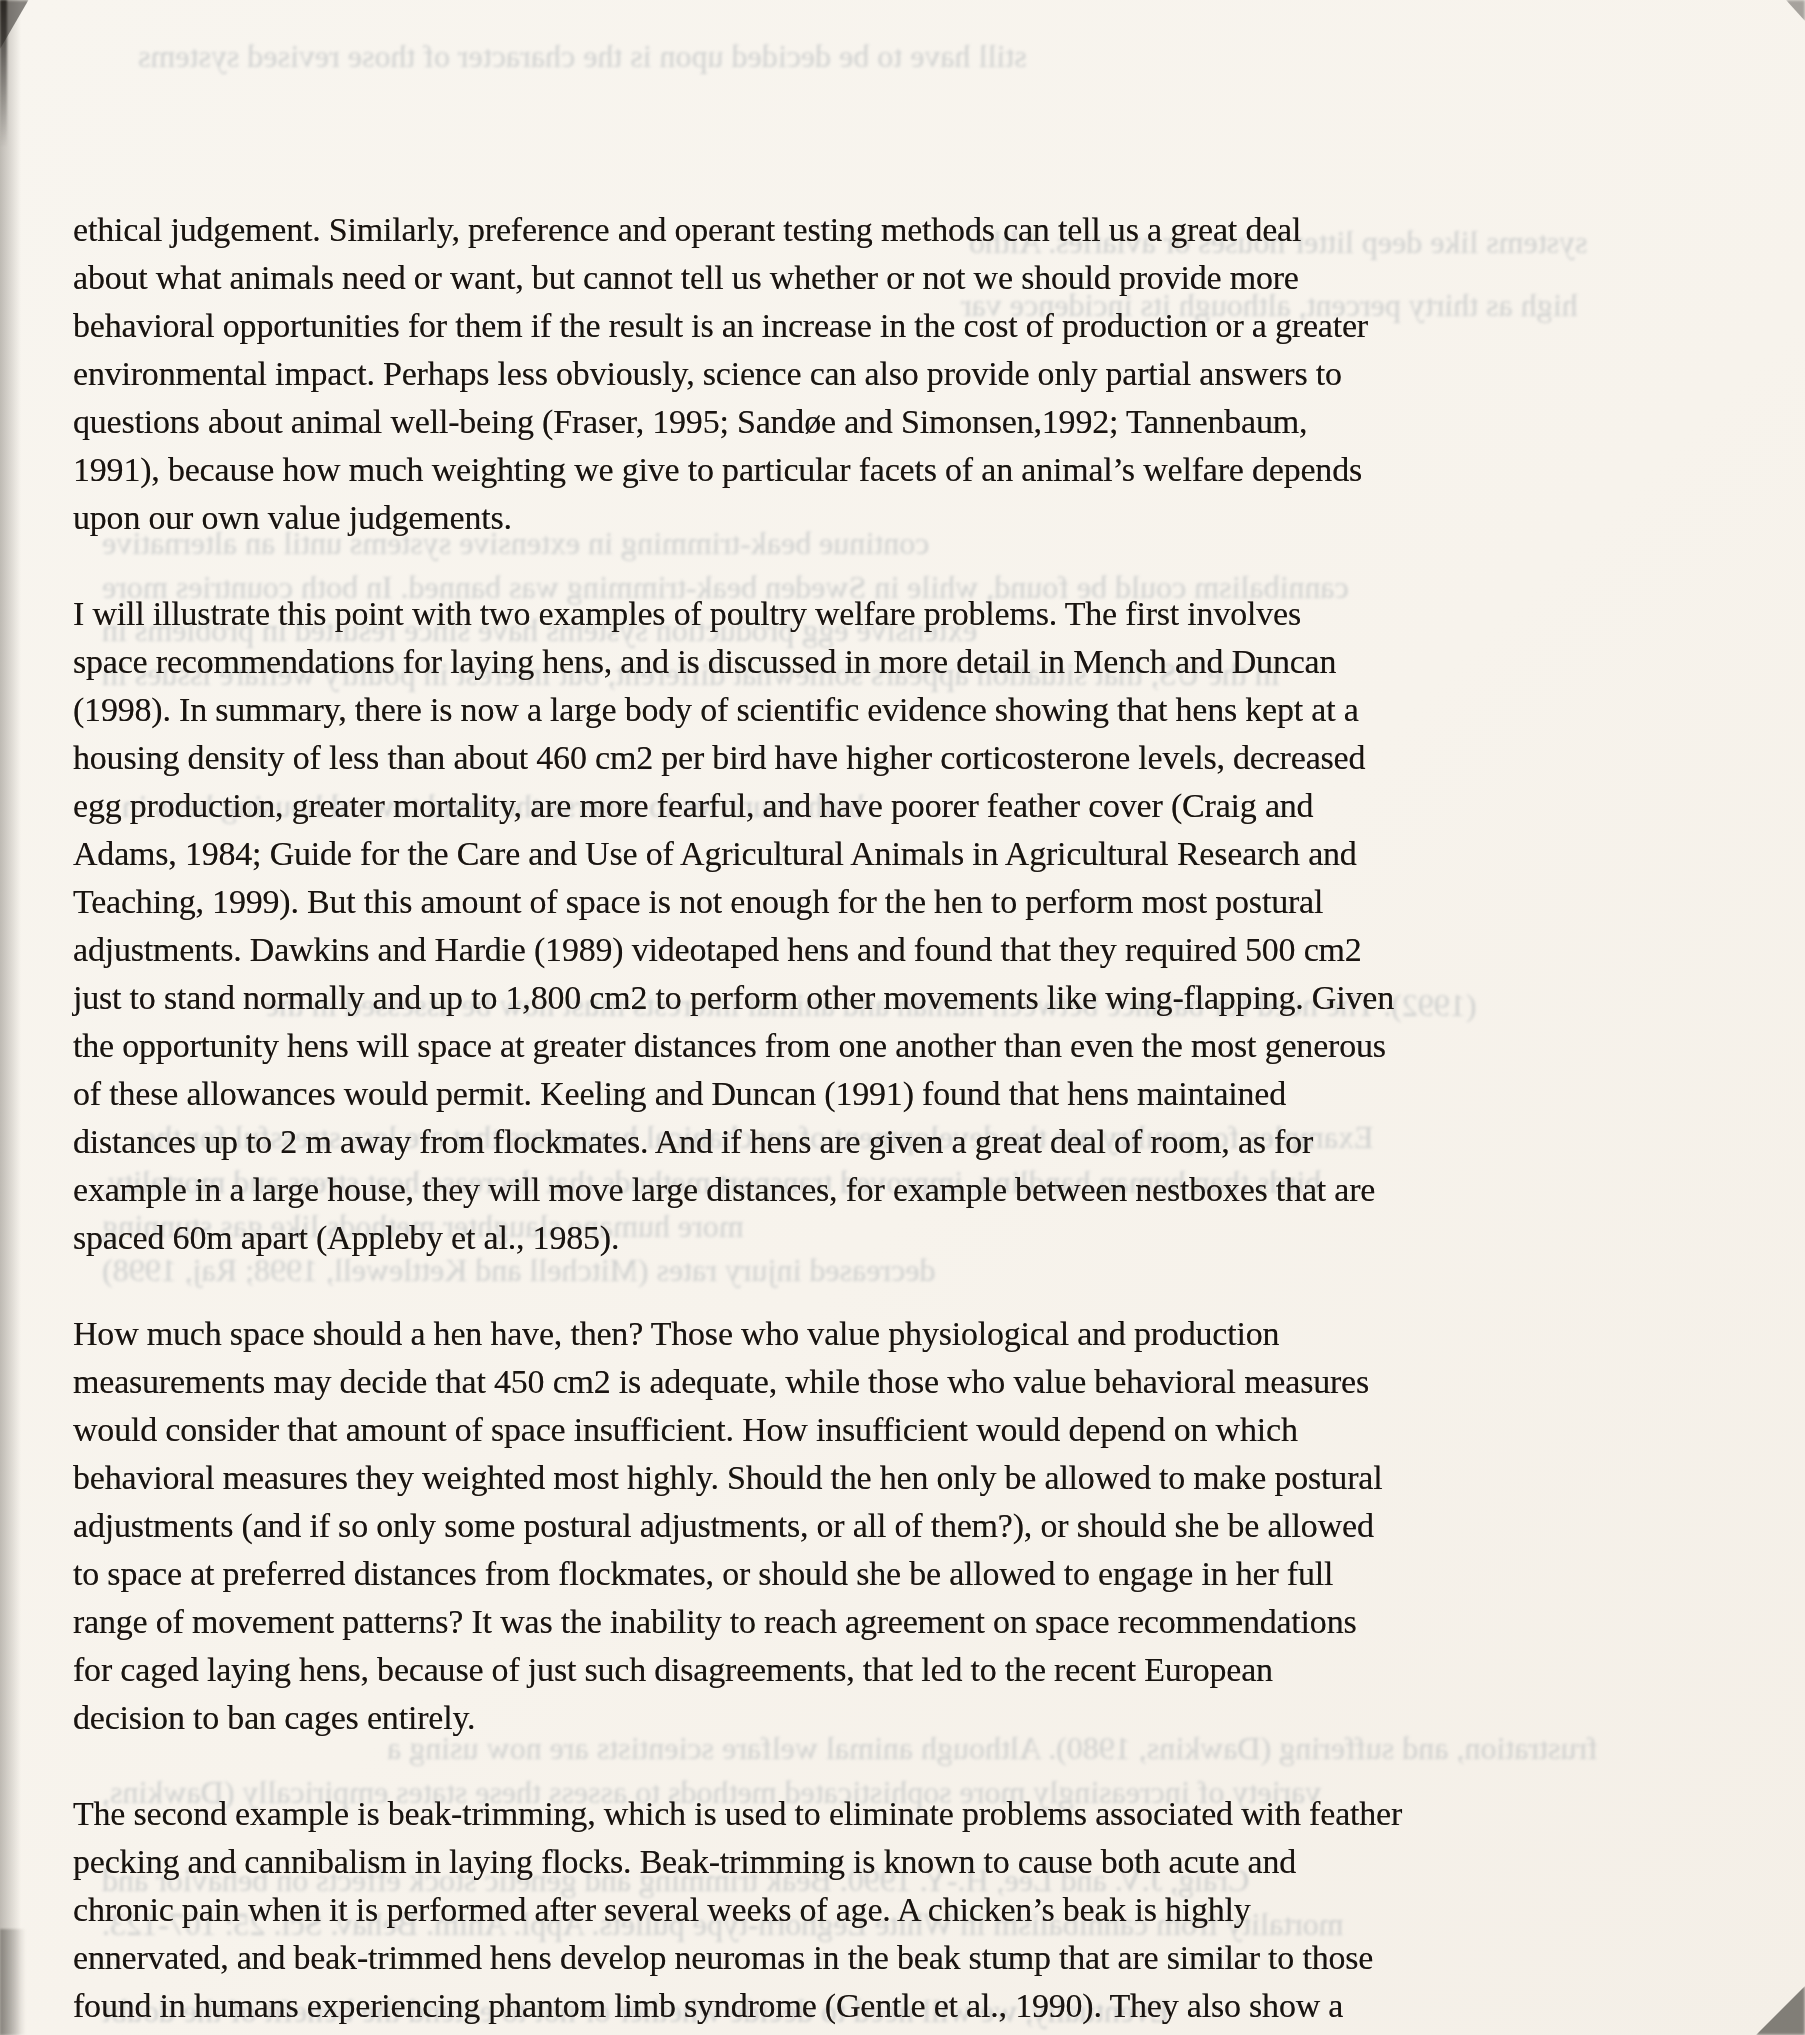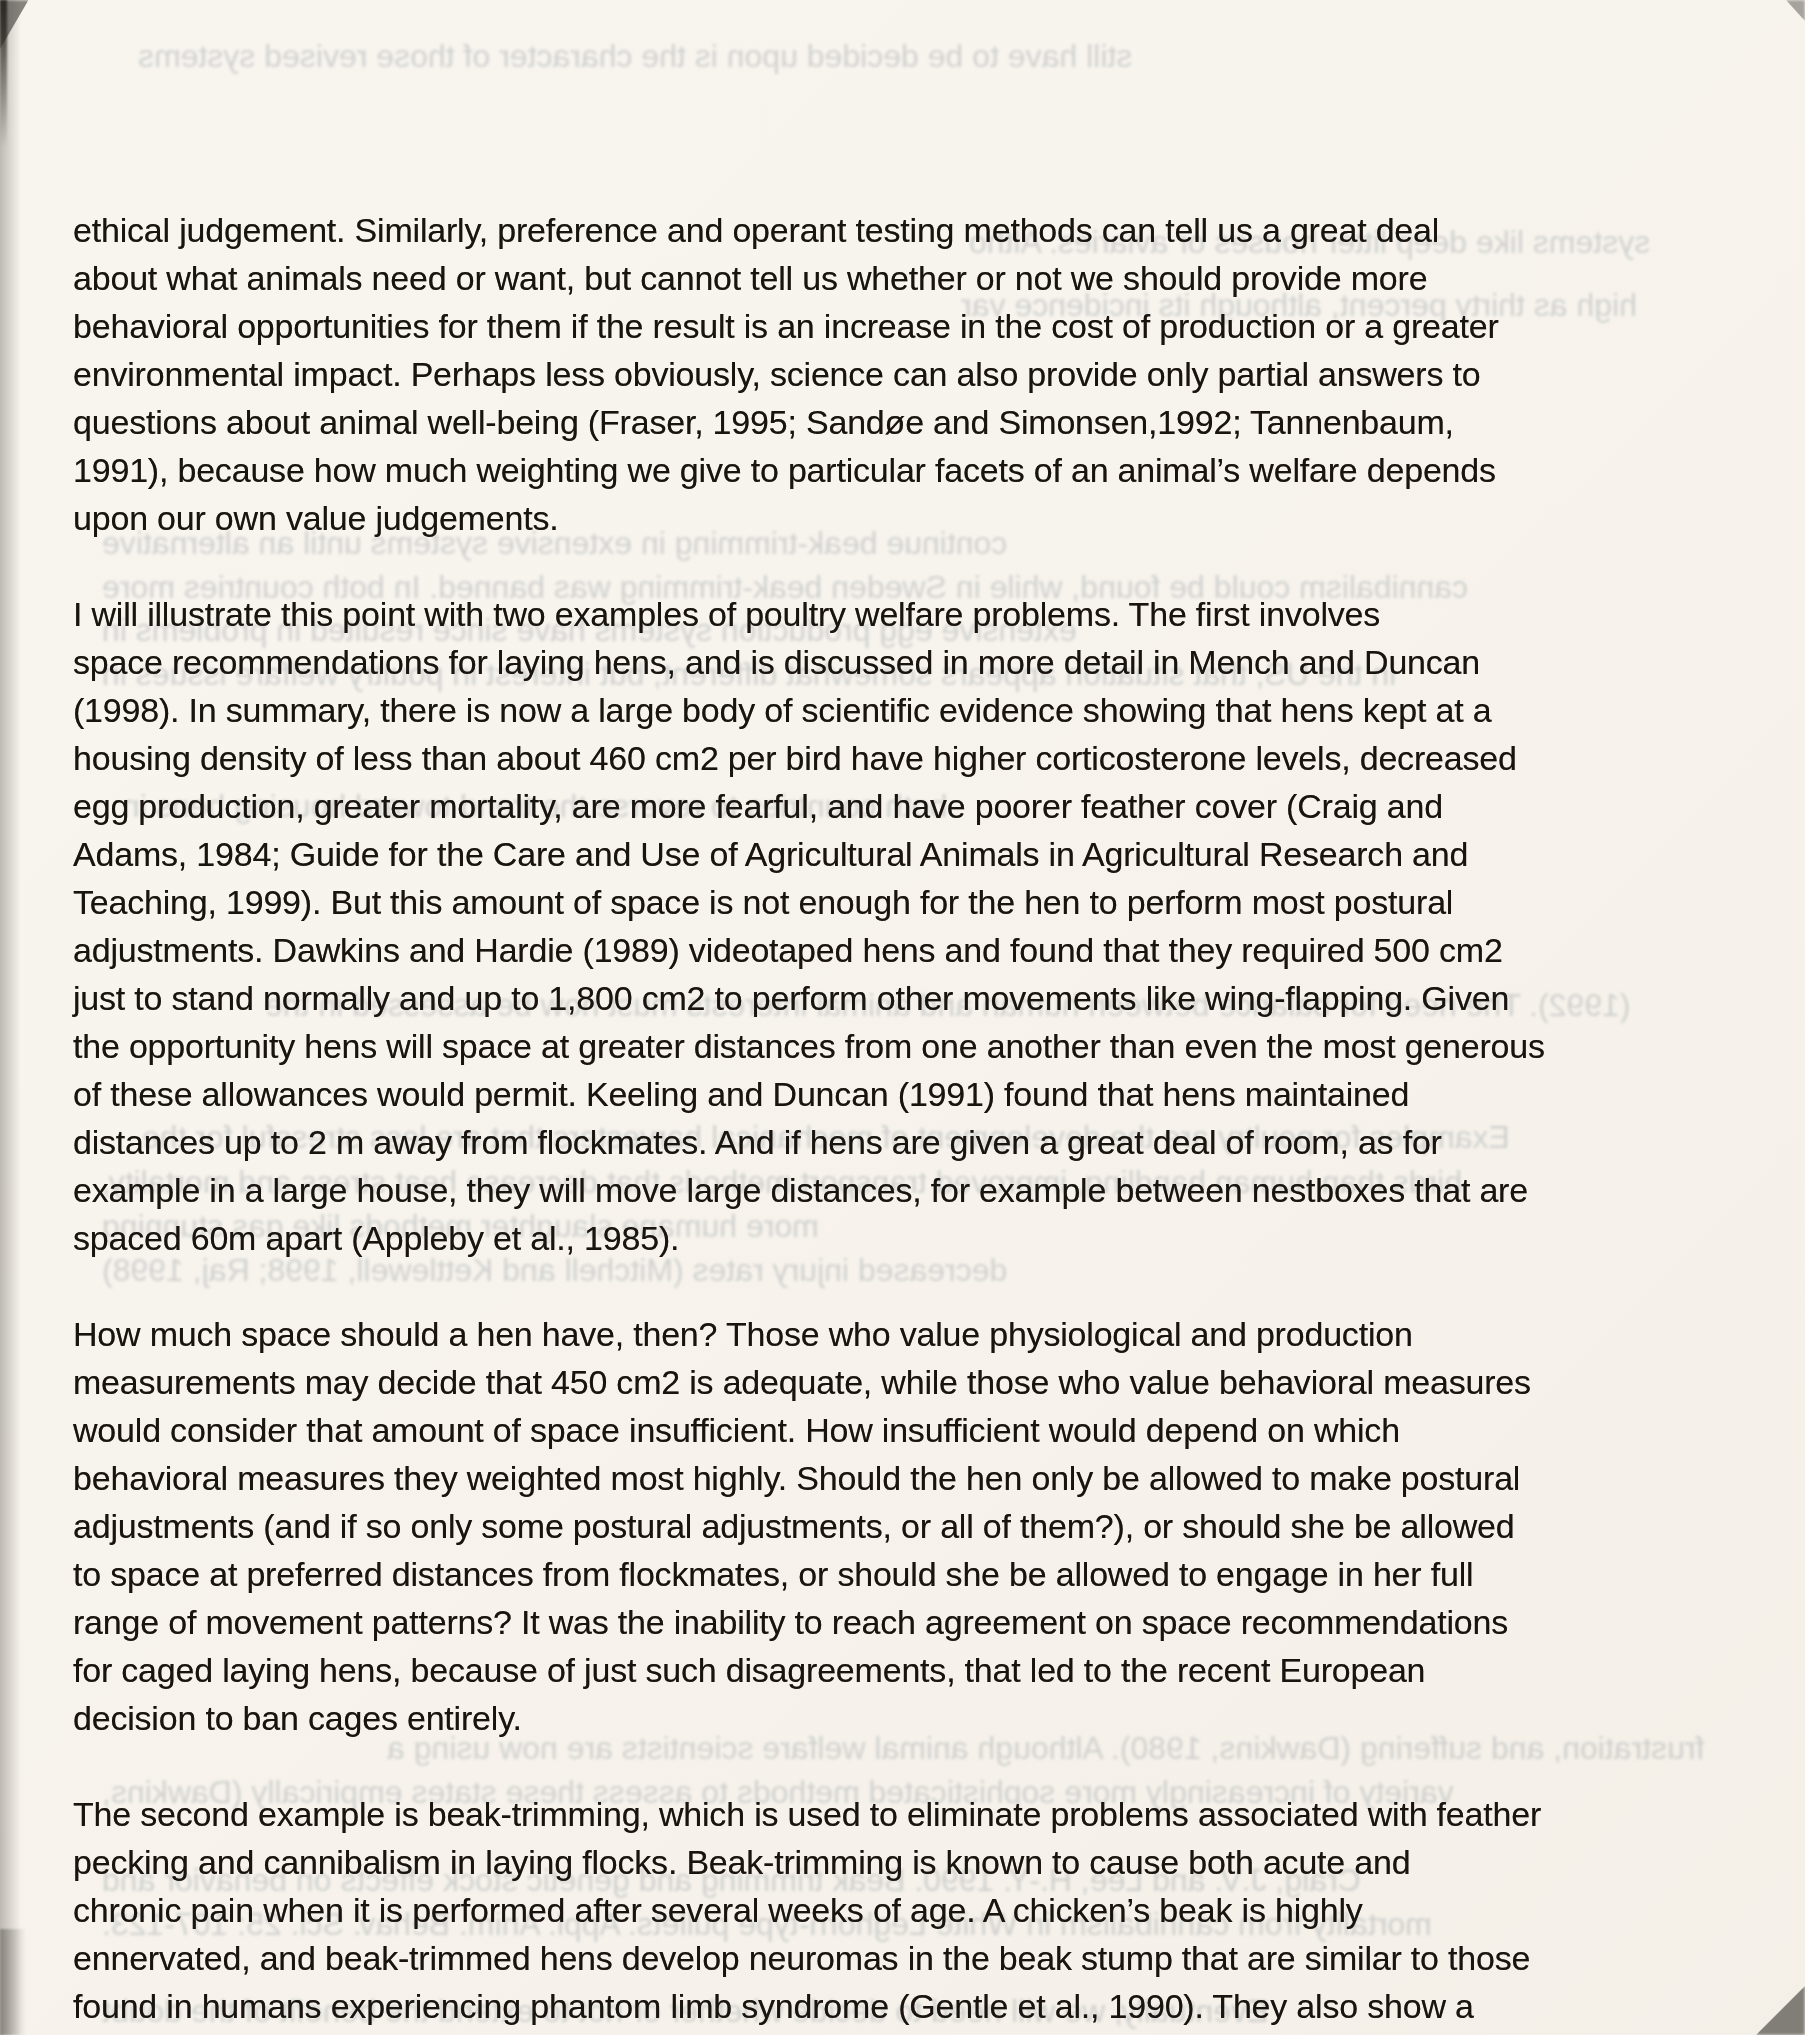"ethical judgement. Similarly, preference" .page { font-family: Liberation Sans, sans-serif -> Liberation Serif, serif }
